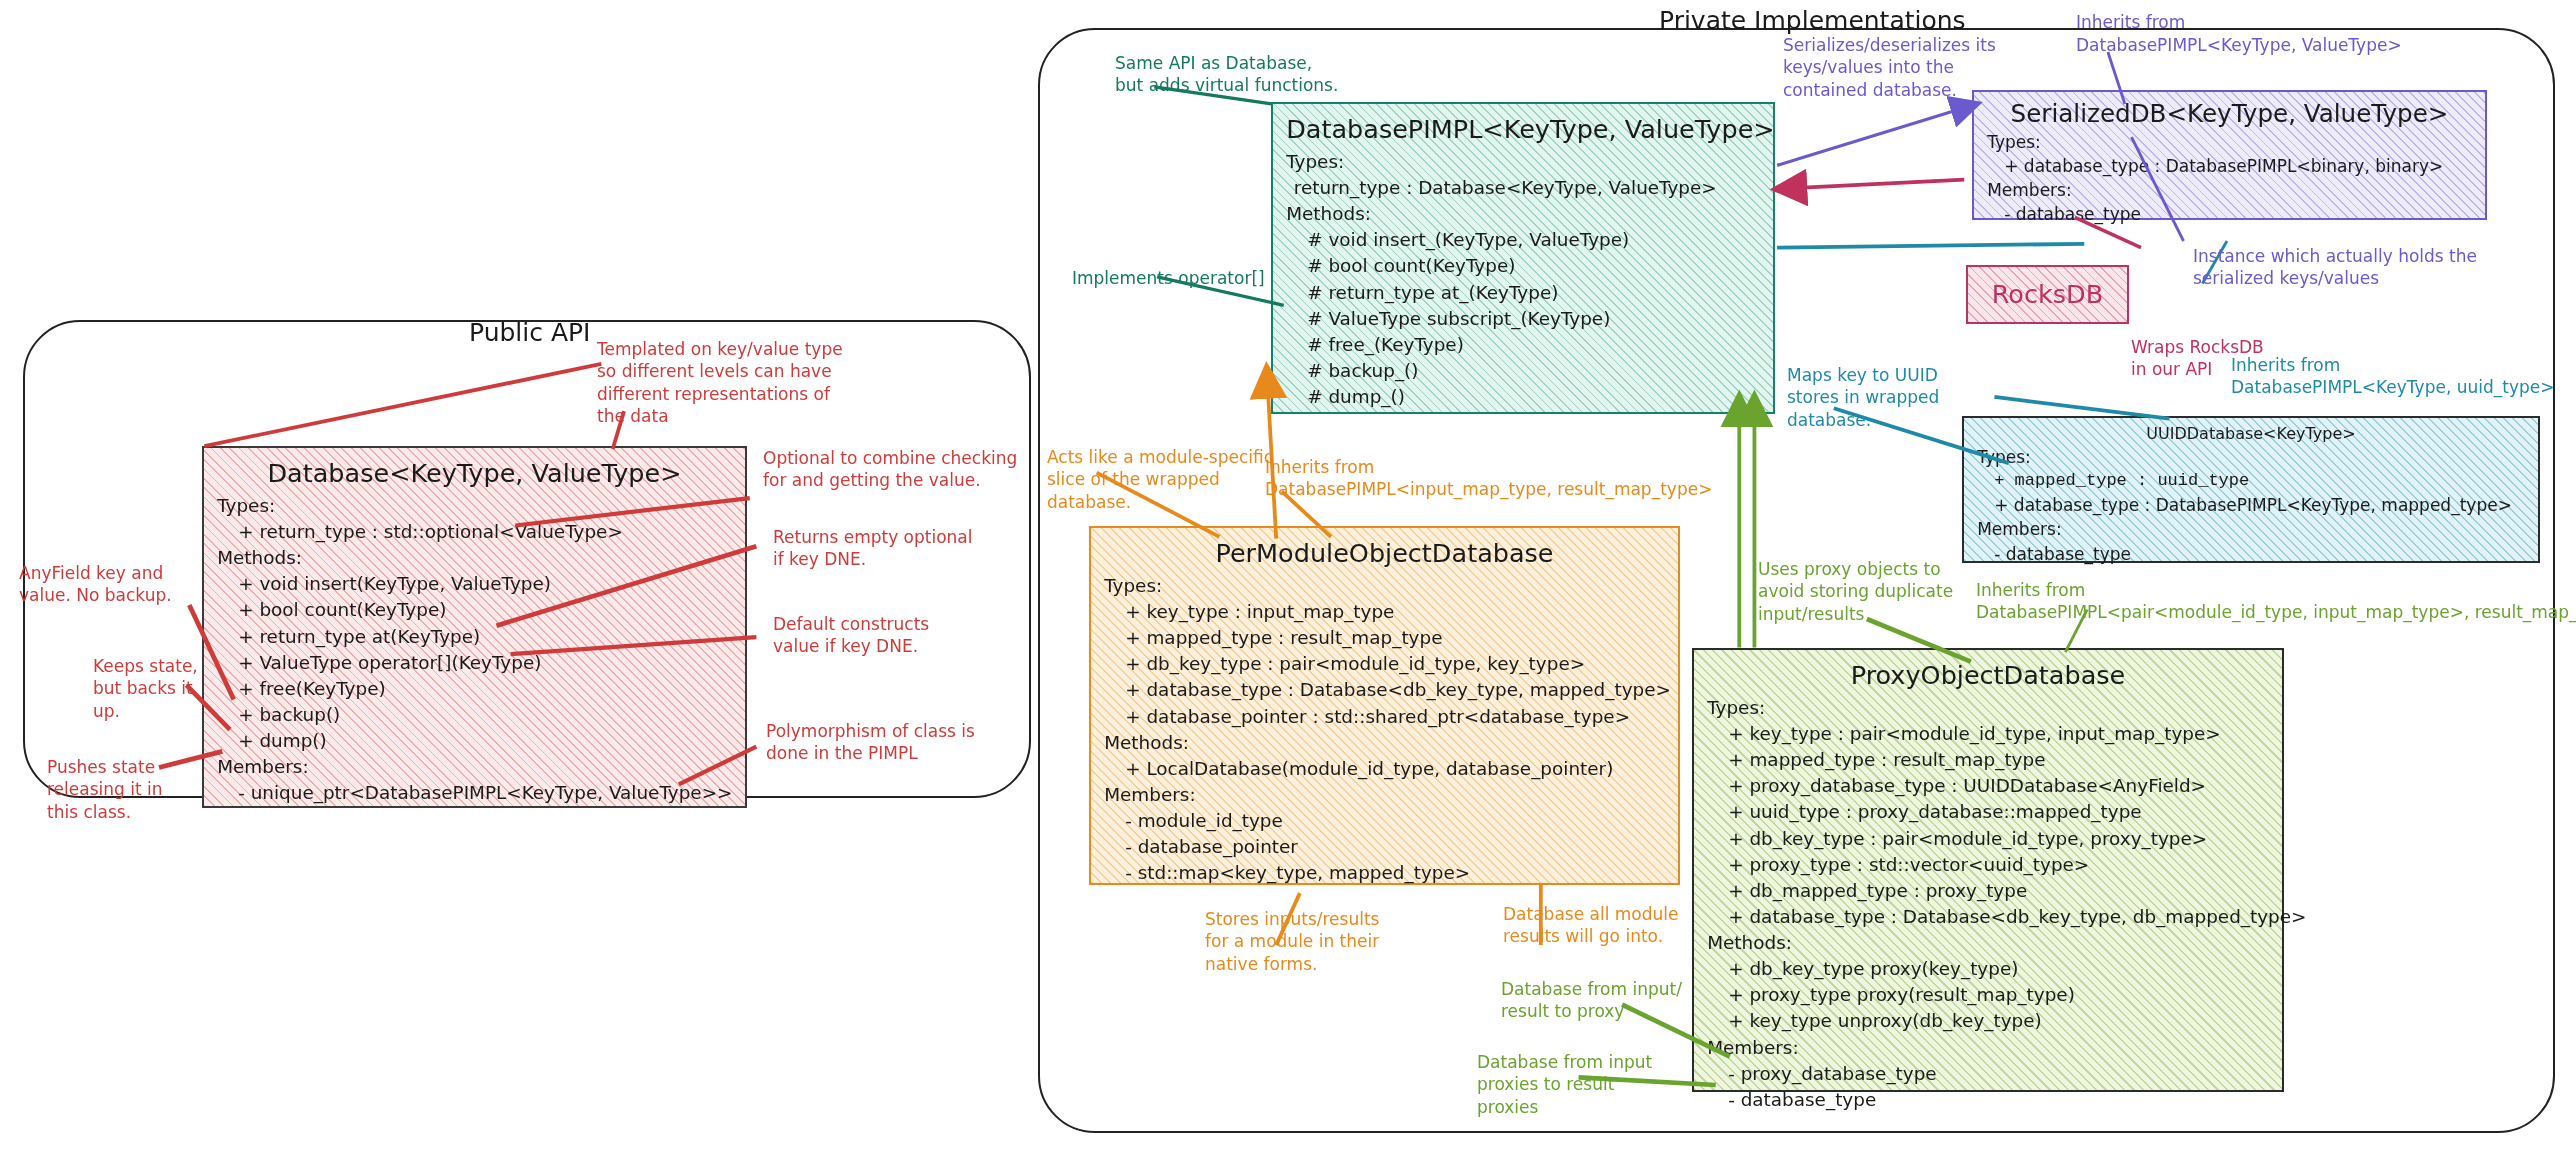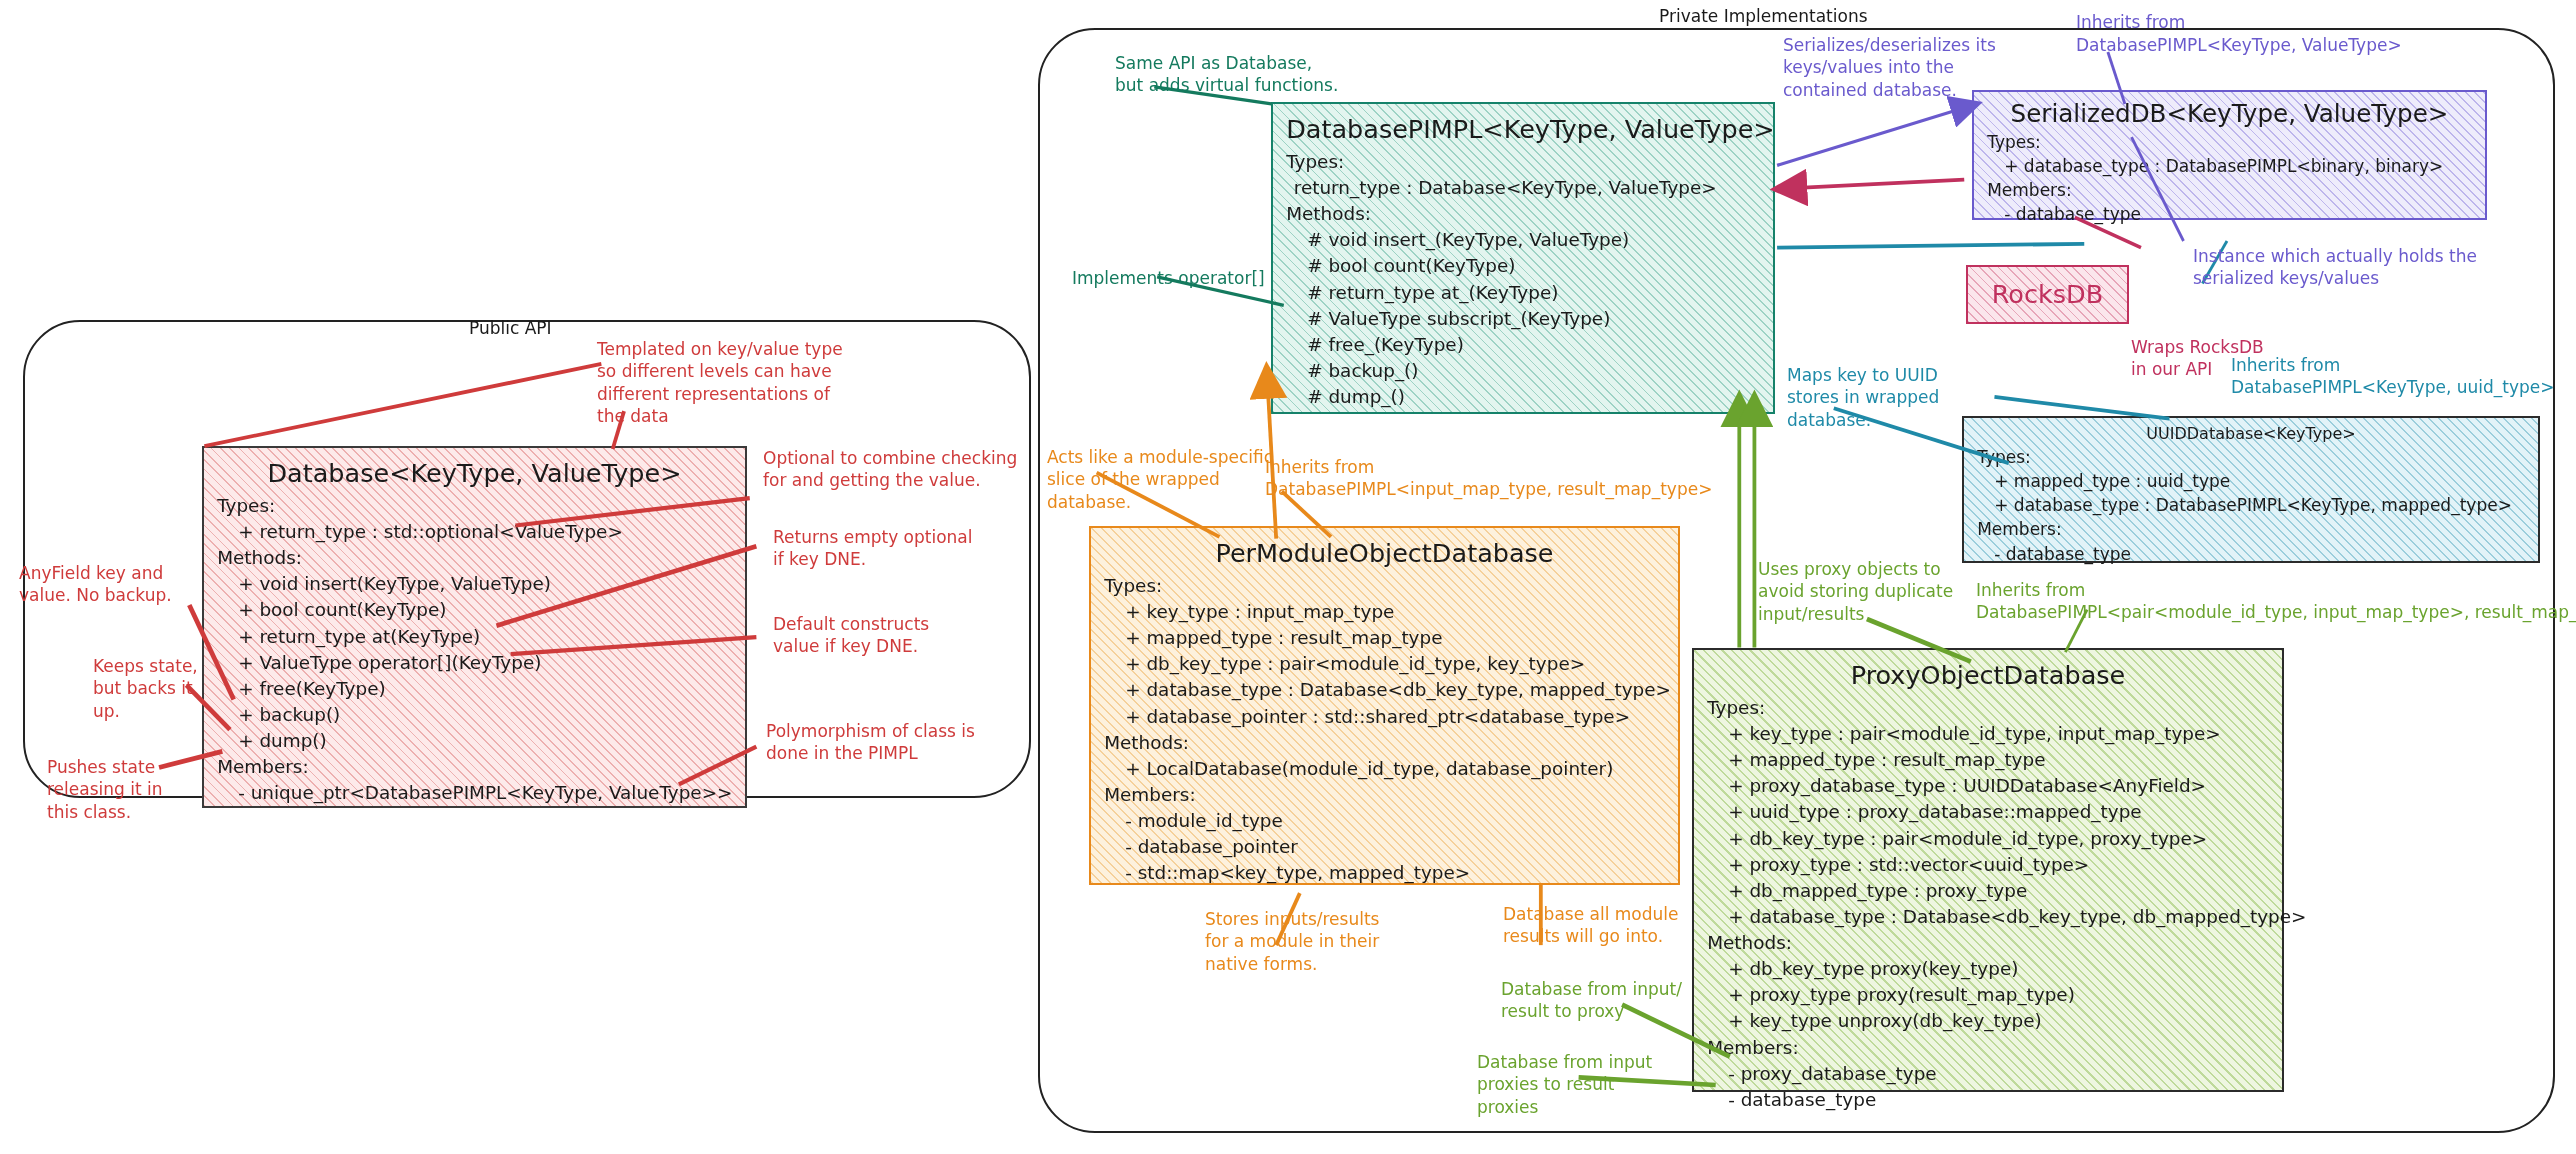"Private Implementations" .group-title { font-size: 17px -> 25px }
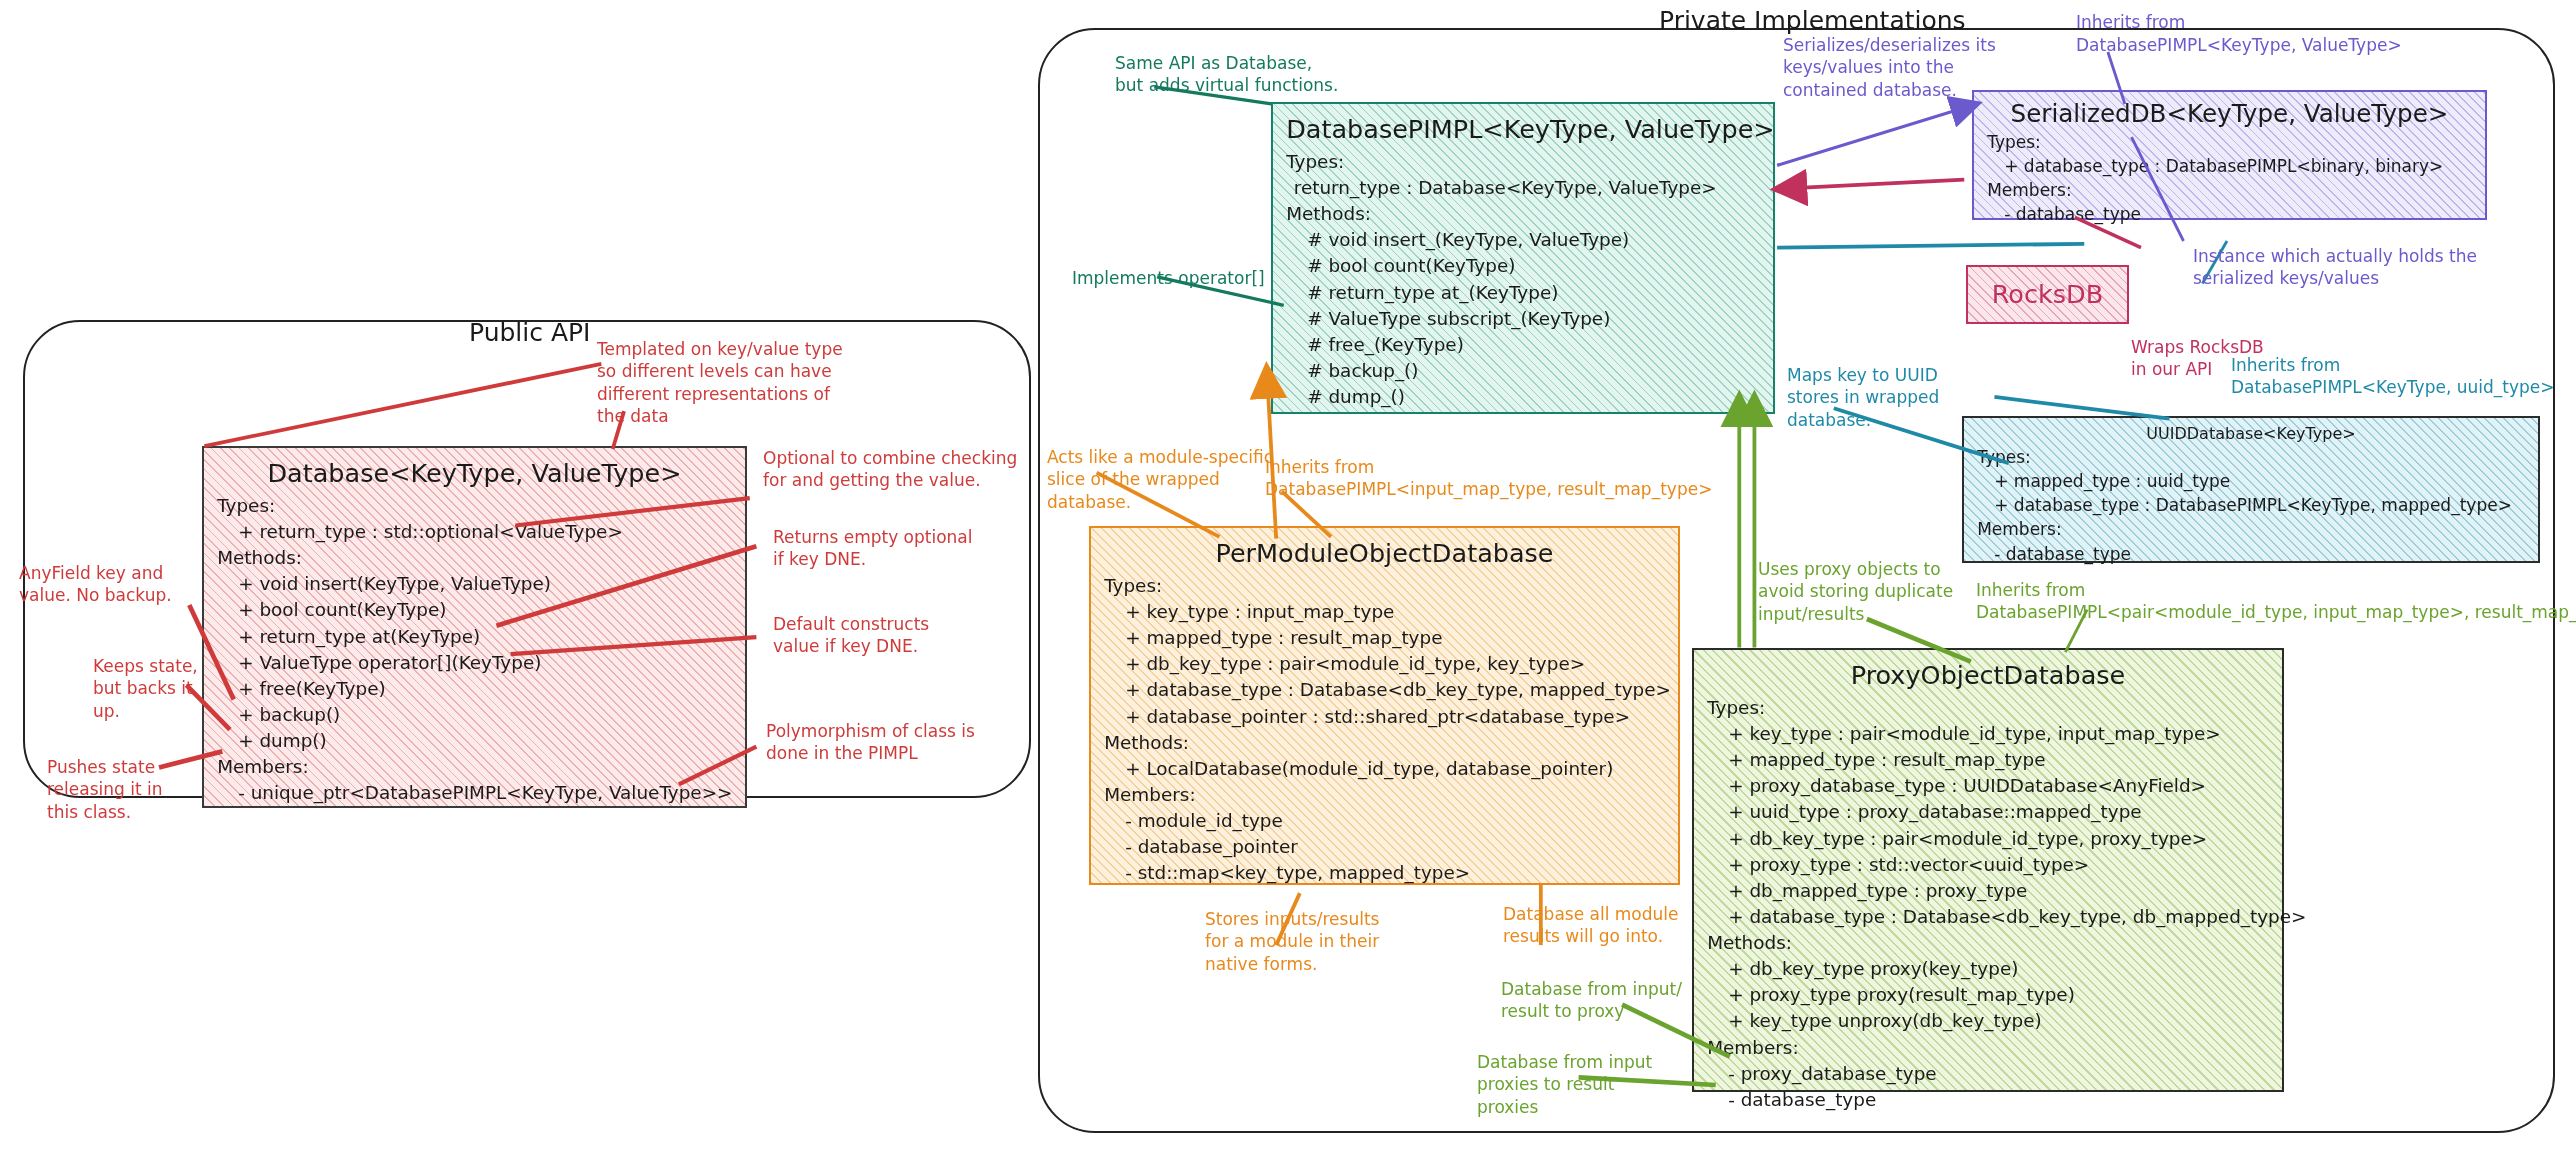"+ mapped_type : uuid_type" li { font-family: none -> Liberation Mono, monospace }
